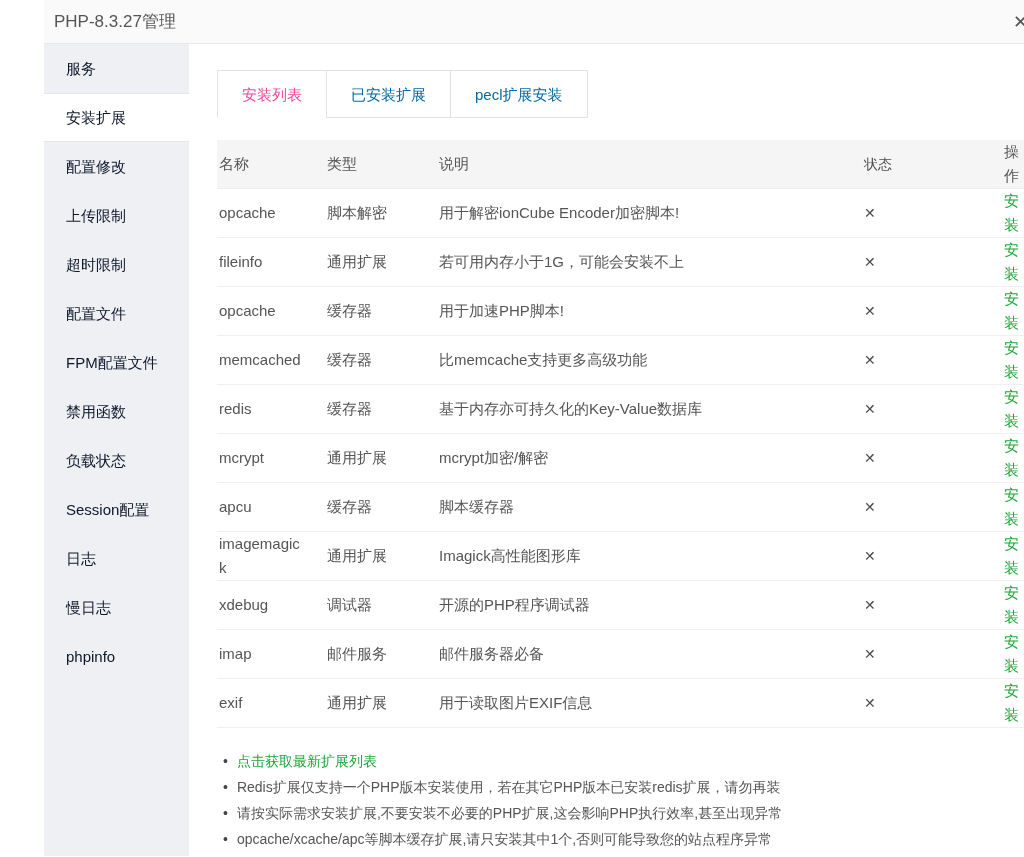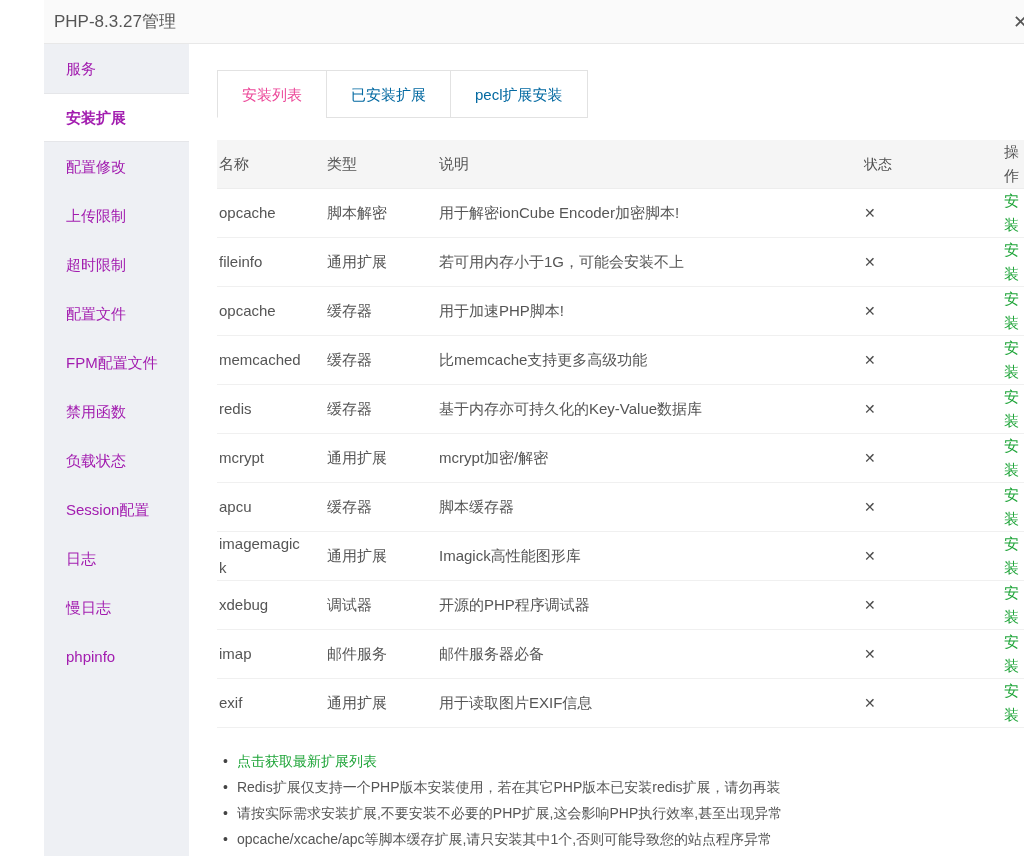"服务" .side-item { color: #a21caf -> #0f172a }
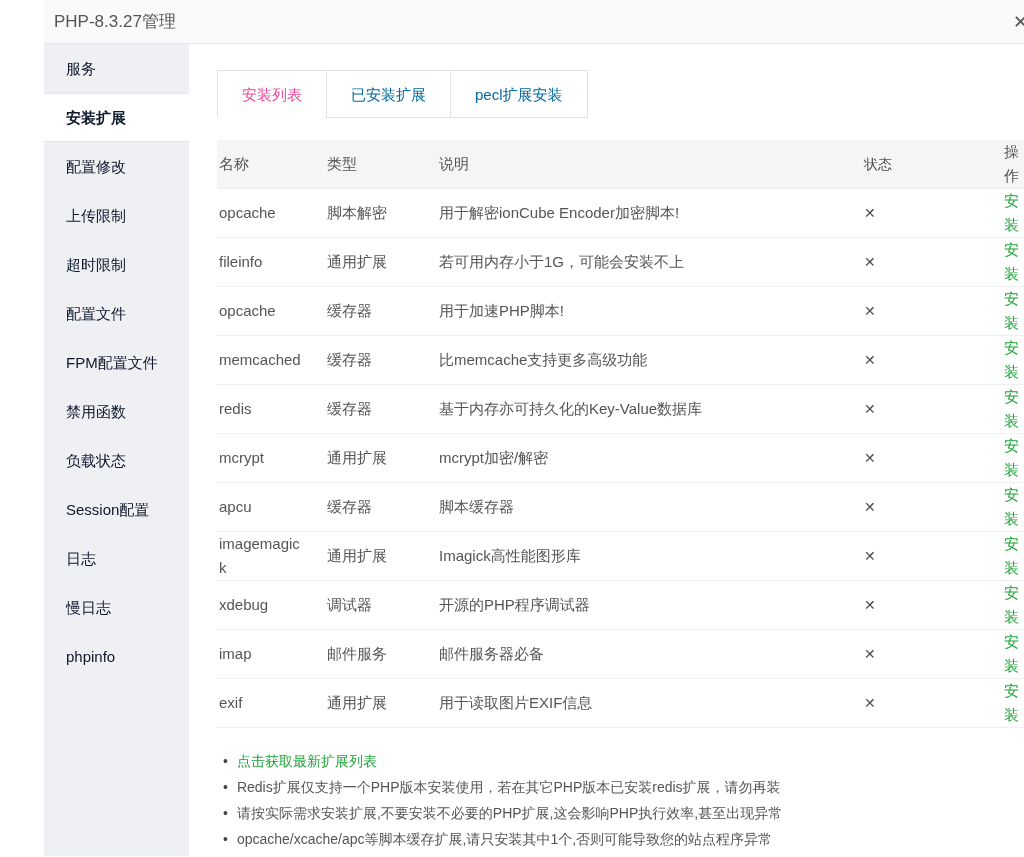"安装扩展" .side-item.active { font-weight: bold -> none }
